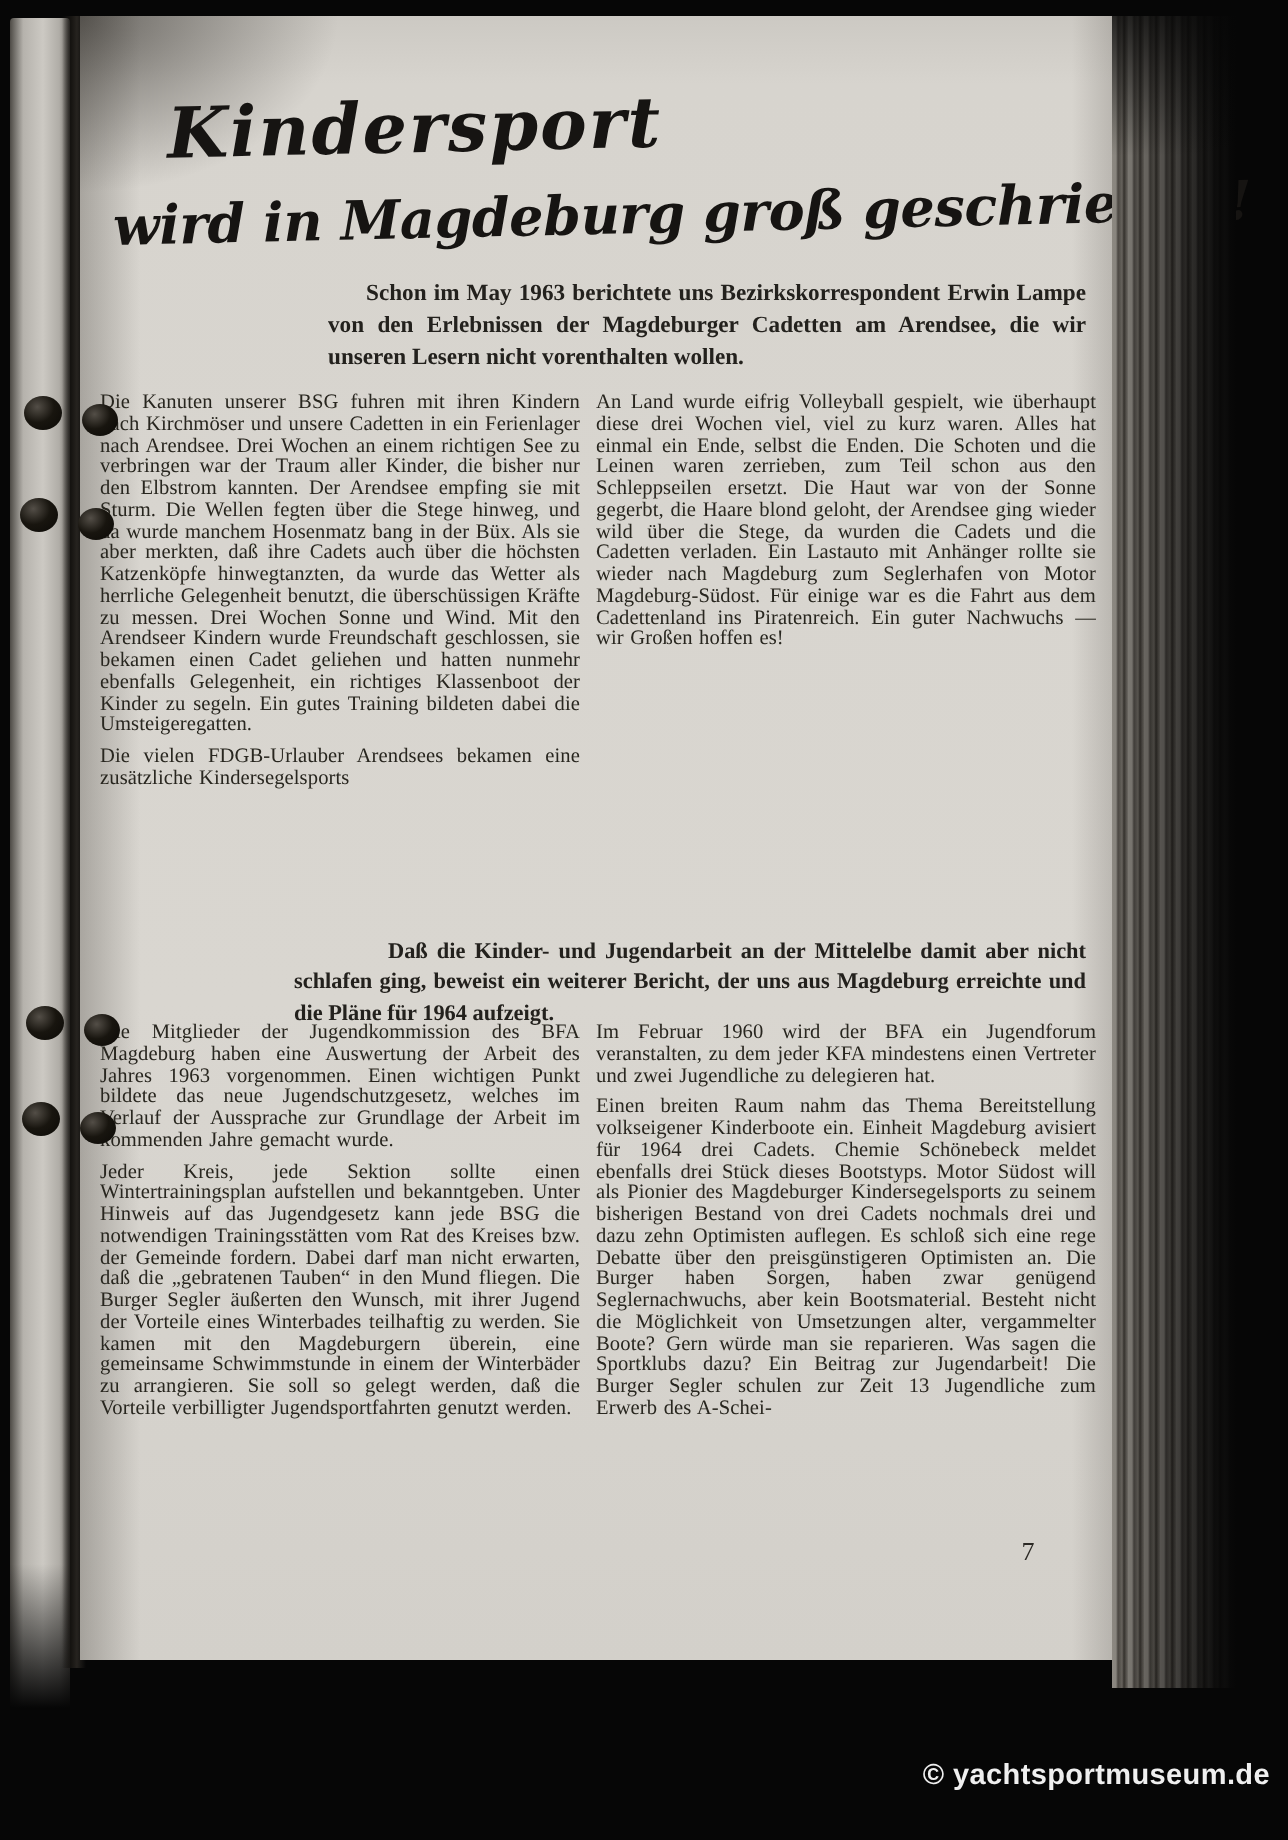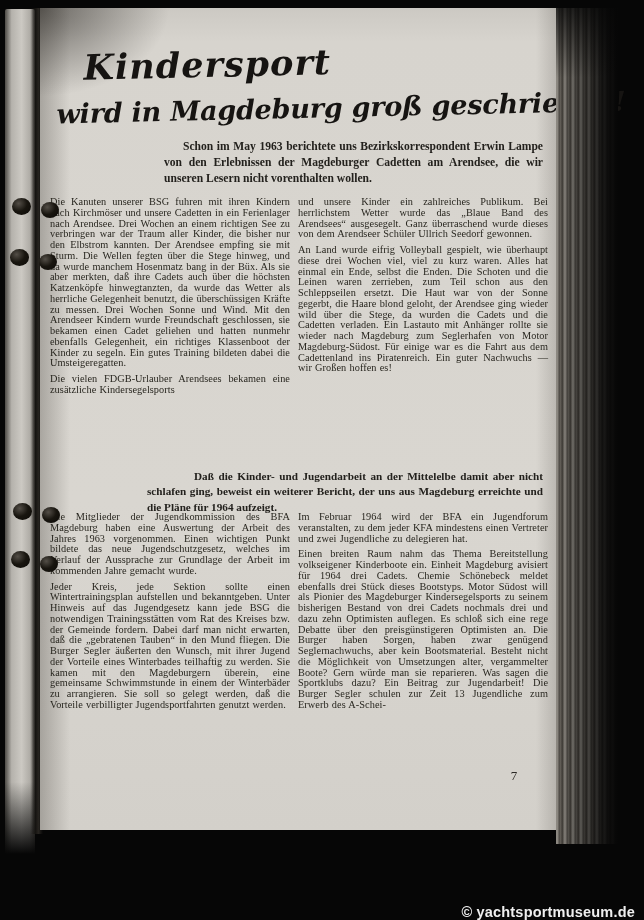"und unsere Kinder ein zahlreiches" p { html: <p>und unsere Kinder ein zahlreiches Publikum. Bei herrlichstem Wetter wurde das „Blaue Band des Arendsees“ ausgesegelt. Ganz überraschend wurde dieses von dem Arendseer Schüler Ullrich Seedorf gewonnen.</p> -> none }
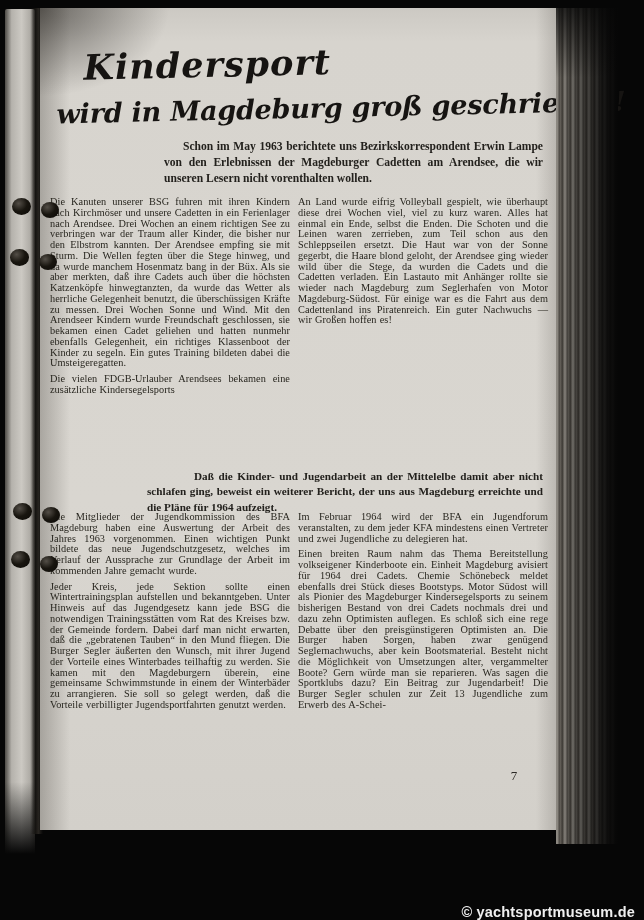"Im Februar 1964 wird der" p { text: 1964 -> 1960 }
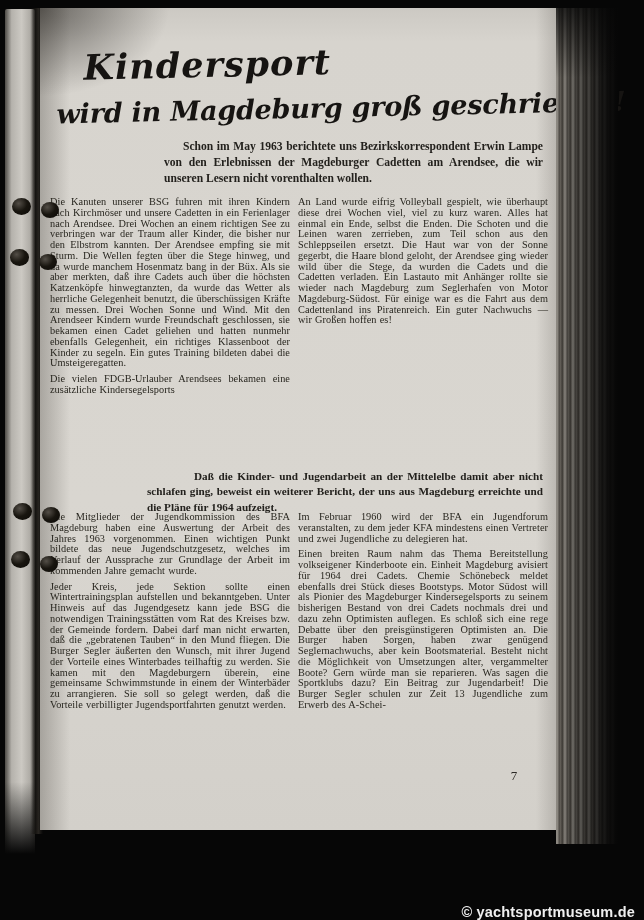"© yachtsportmuseum.de" .watermark { bottom: 0 -> 24px }
